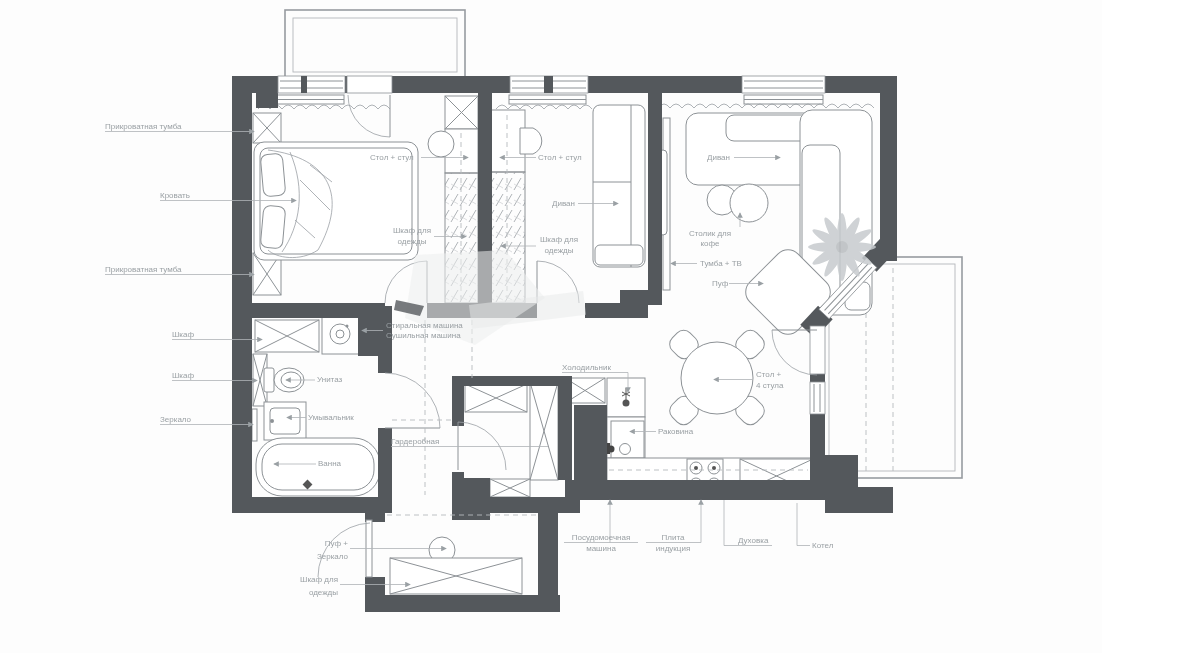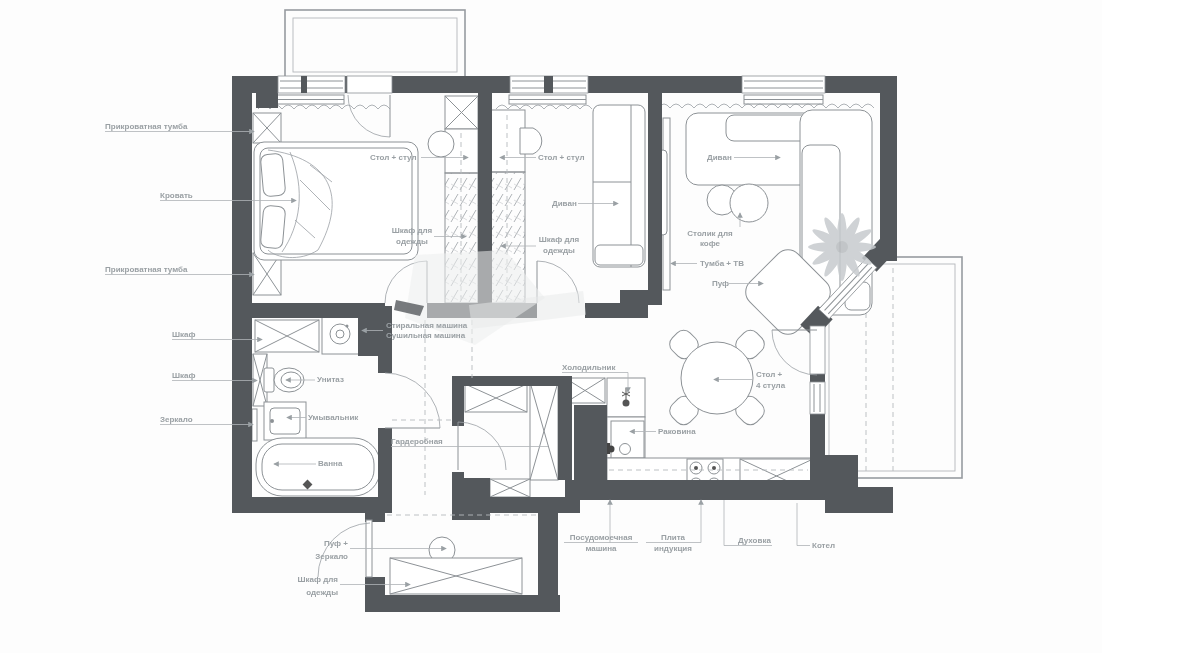"Прикроватная тумба" #stage { font-weight: bold -> none }
